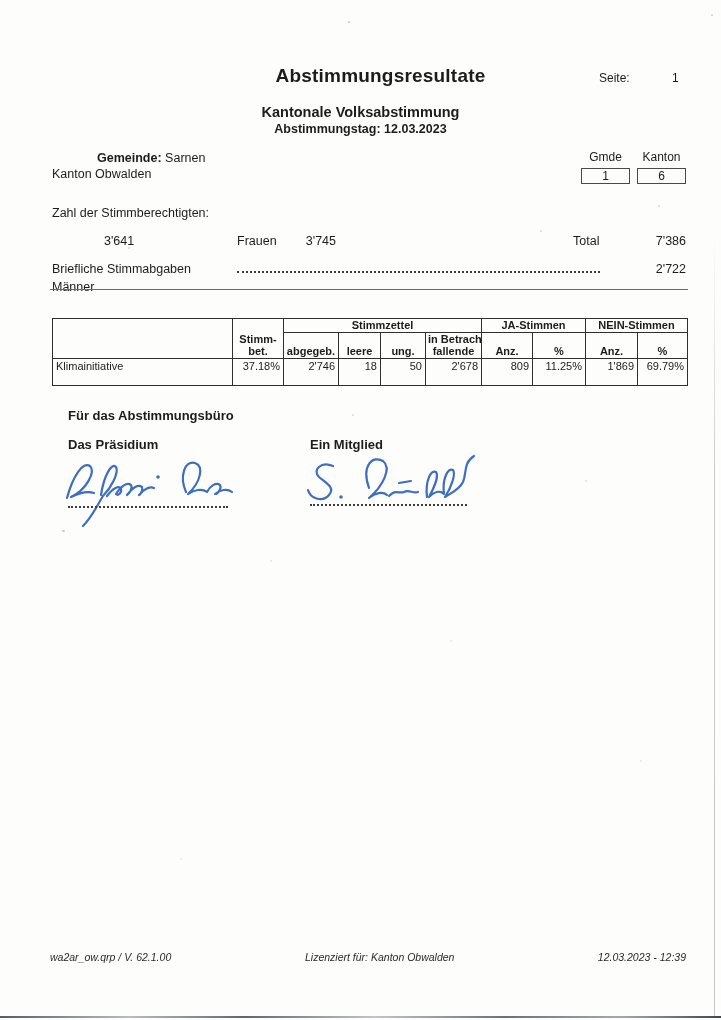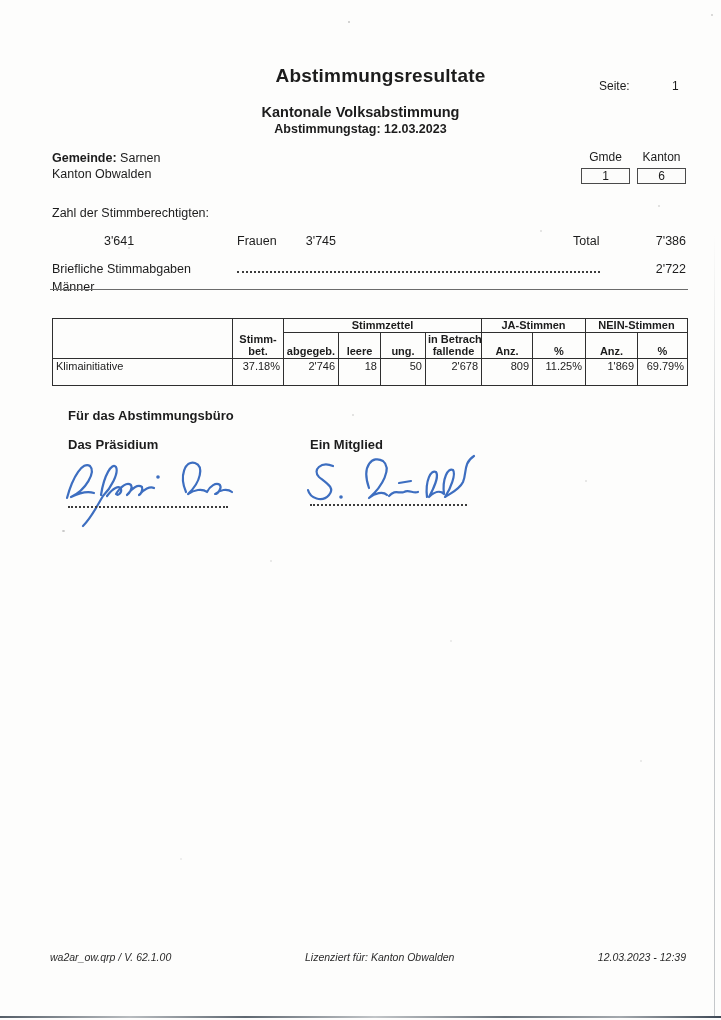"Seite:" .small-lbl { margin-top: 8px -> none }
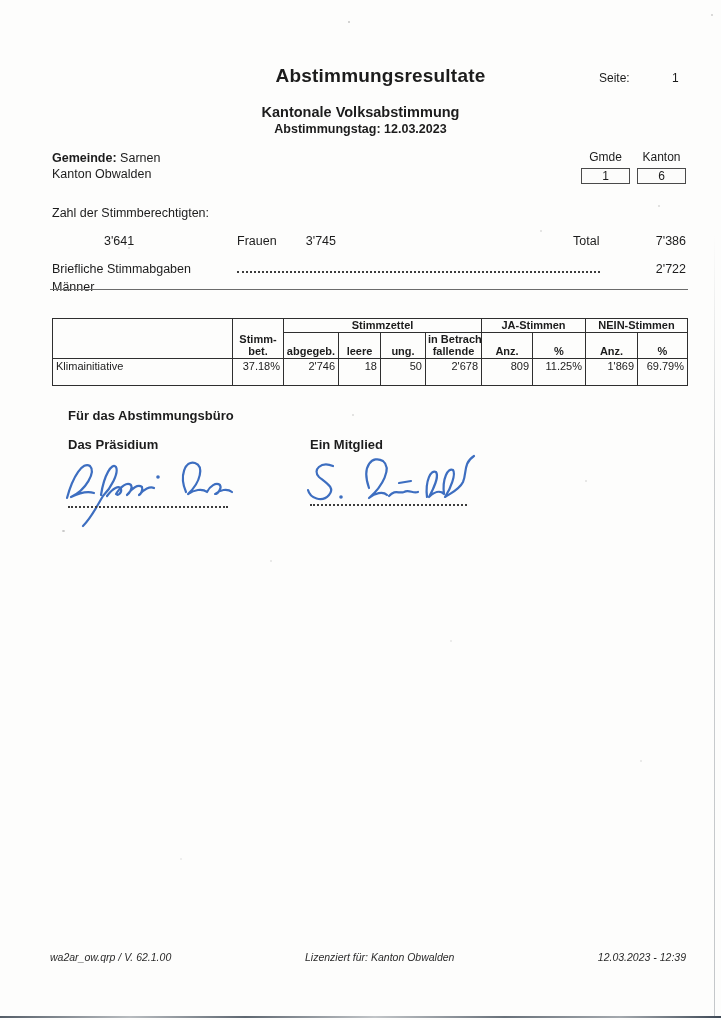"Gemeinde:" .b { margin-left: none -> 45px }
